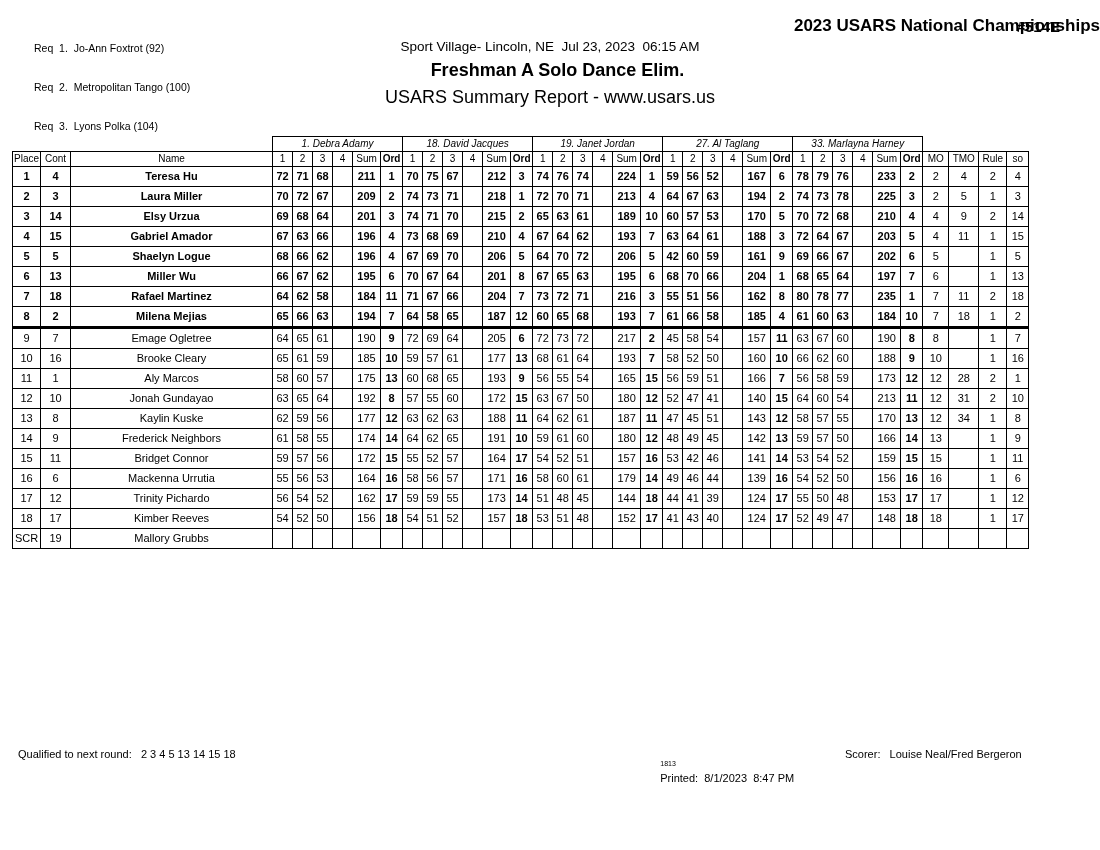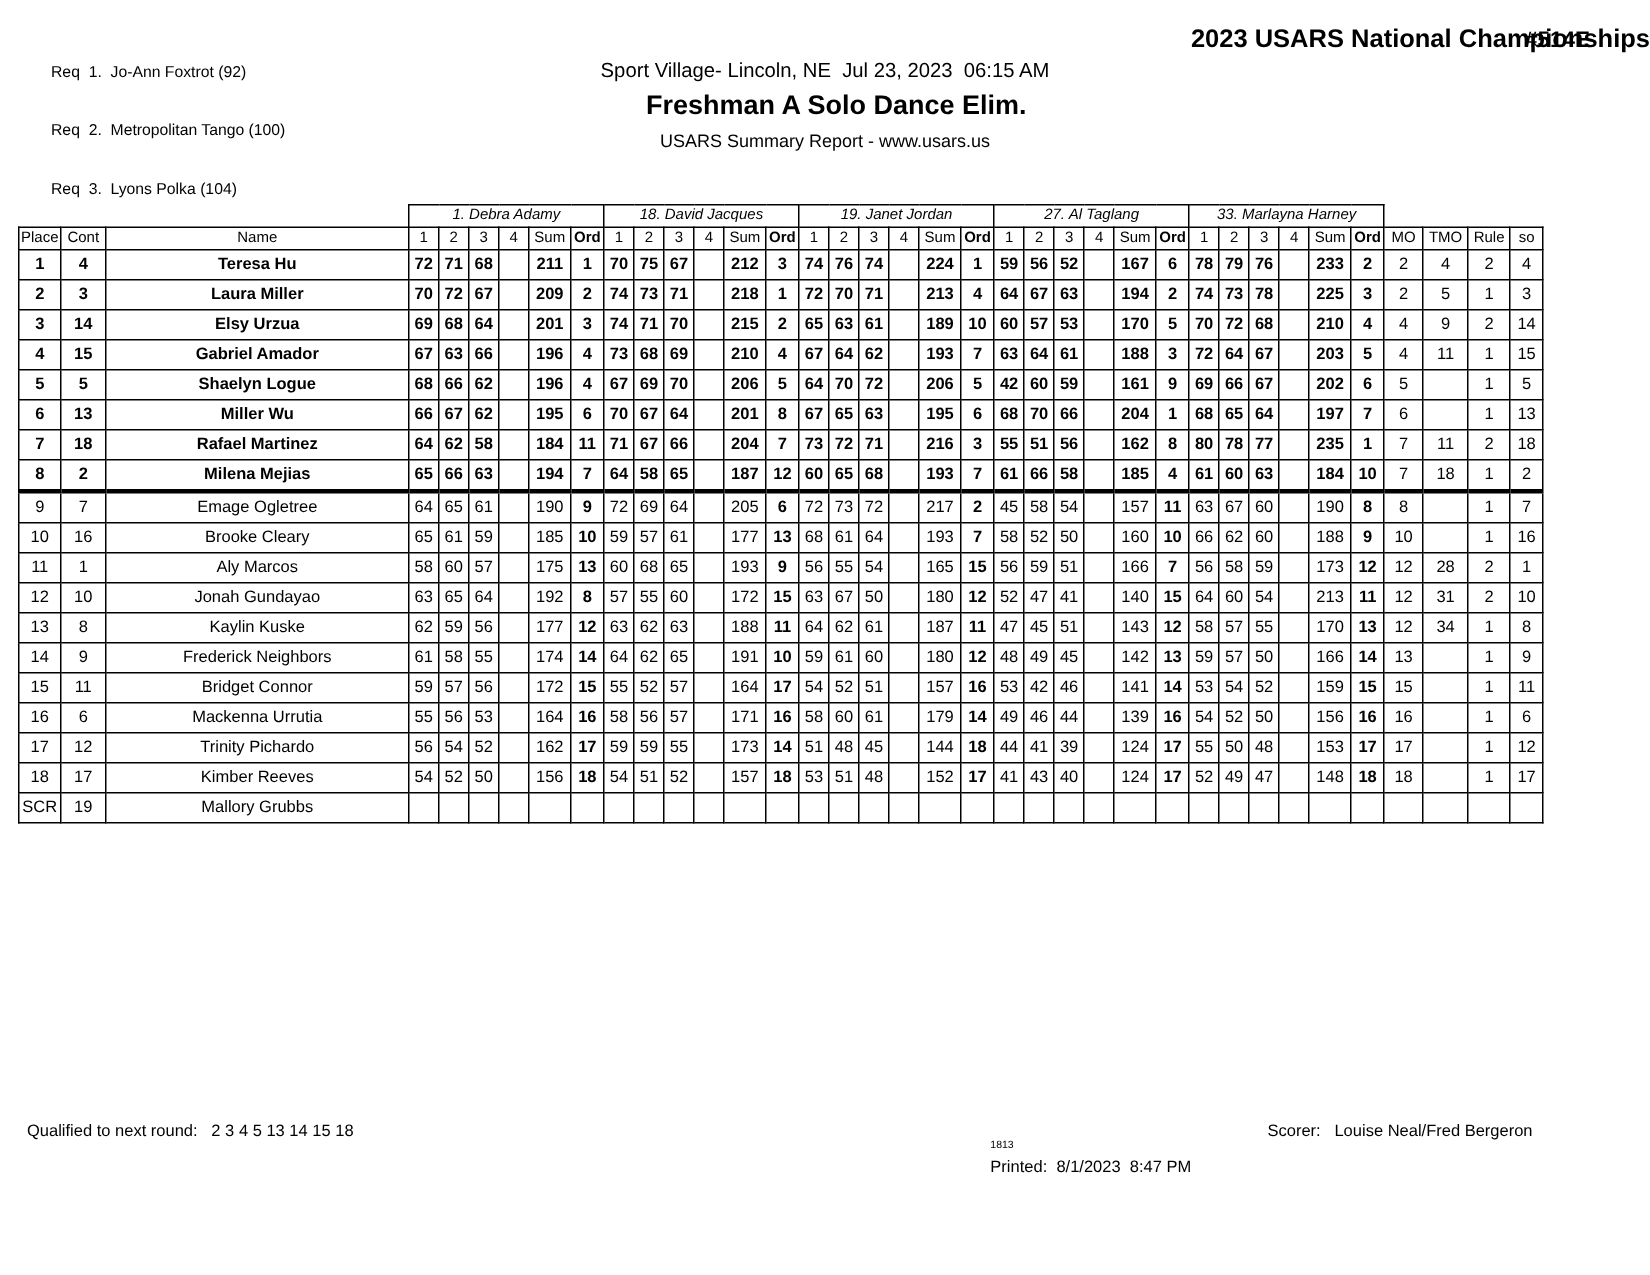"USARS Summary Report - www.usars.us" .center-head .report { font-size: 12px -> 18px }
